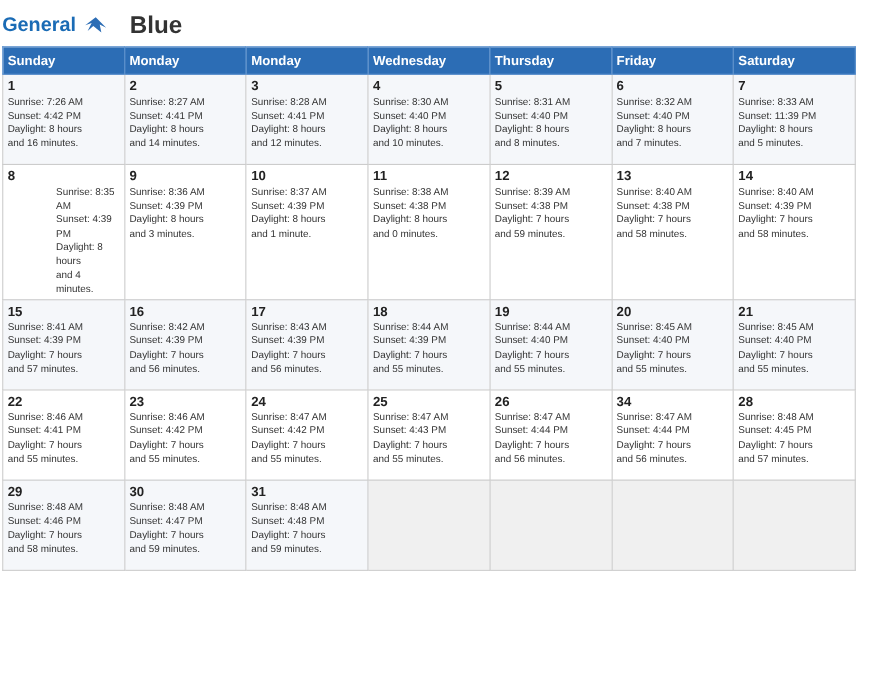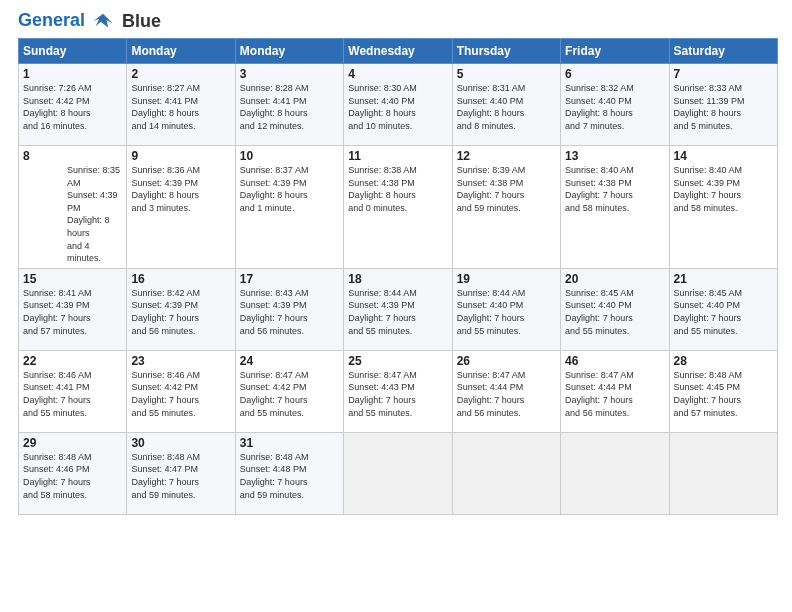"General" .container { padding: 10px 14px 8px 18px -> 10px 14px 8px 2px }
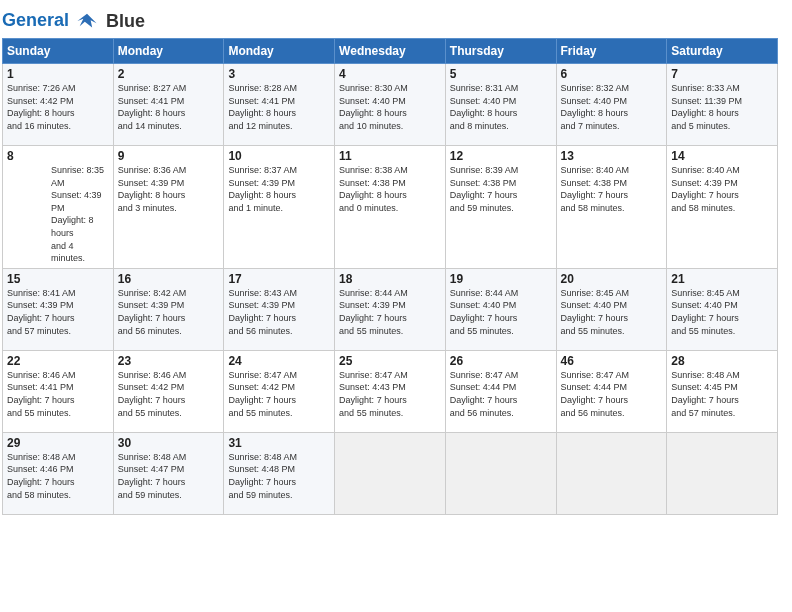"Blue" div { font-size: 18px -> 22px; margin-left: 8px -> 20px }
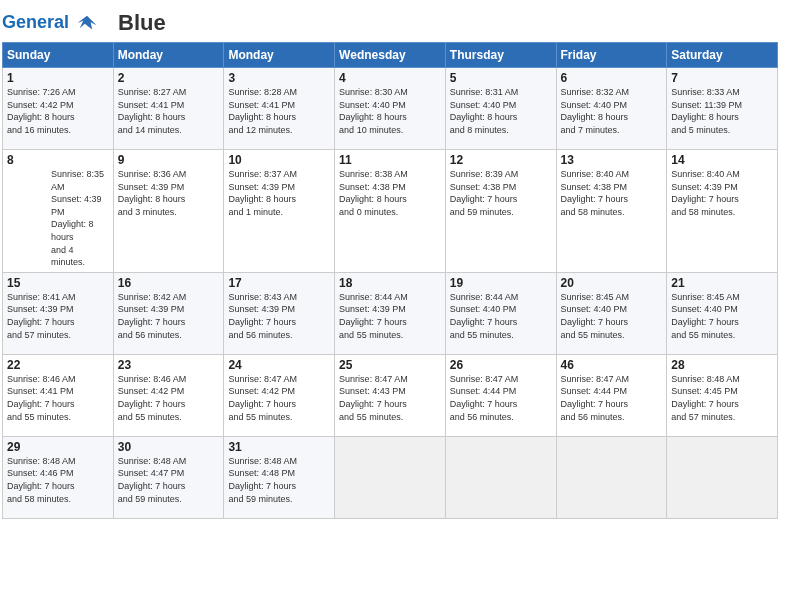"46" span.day-num { text: 46 -> 34 }
